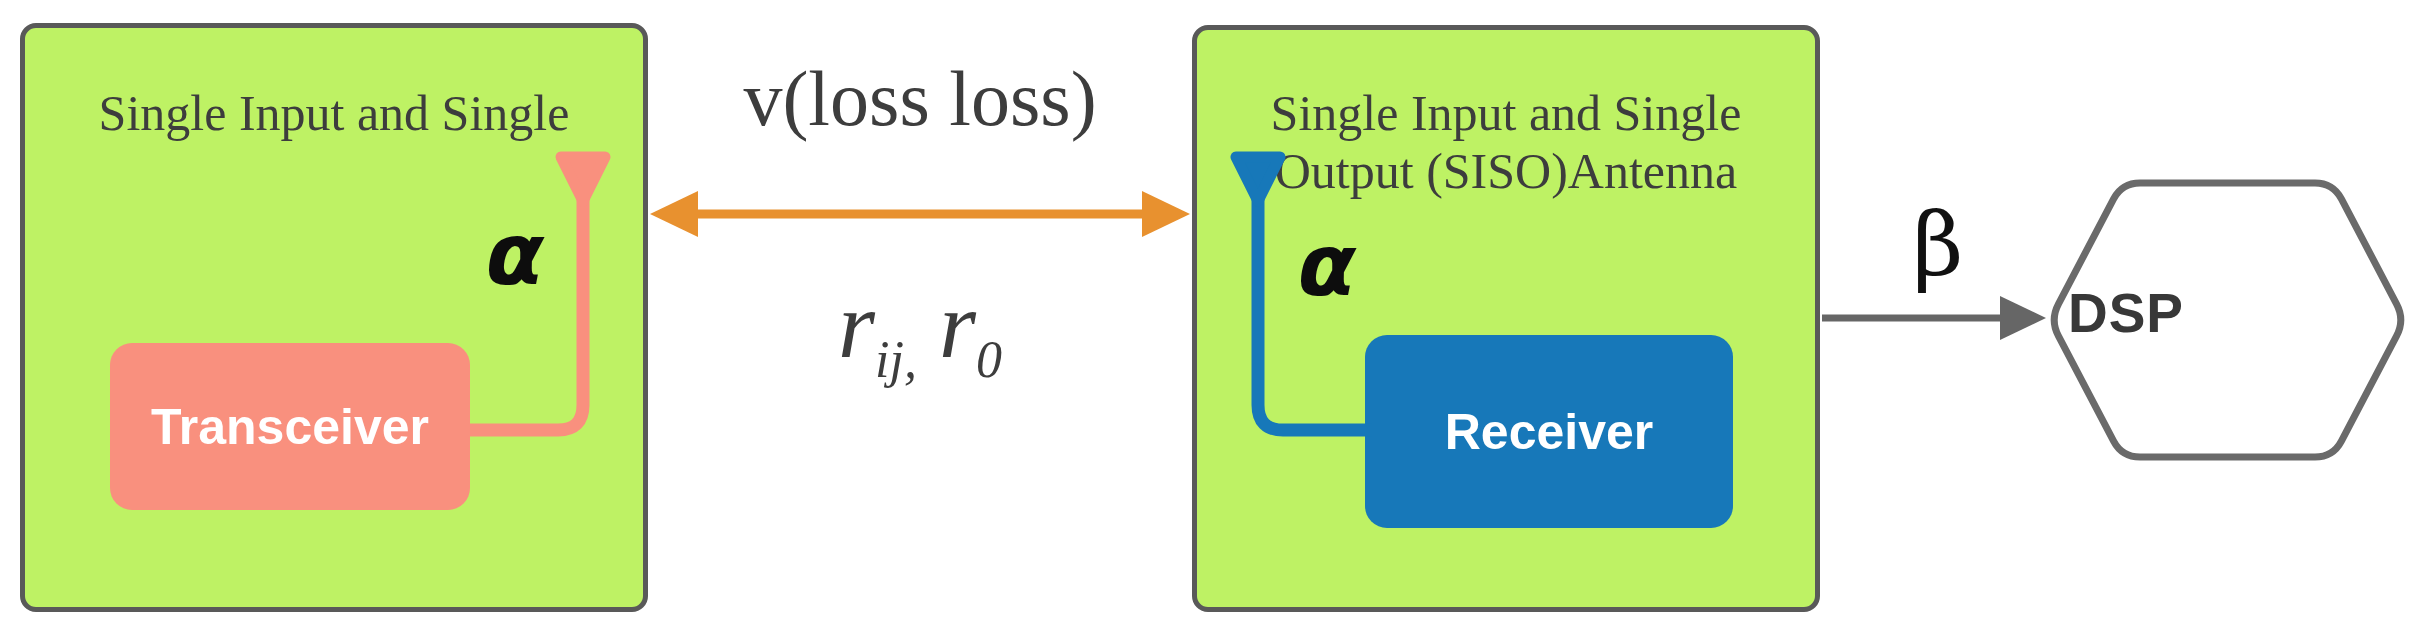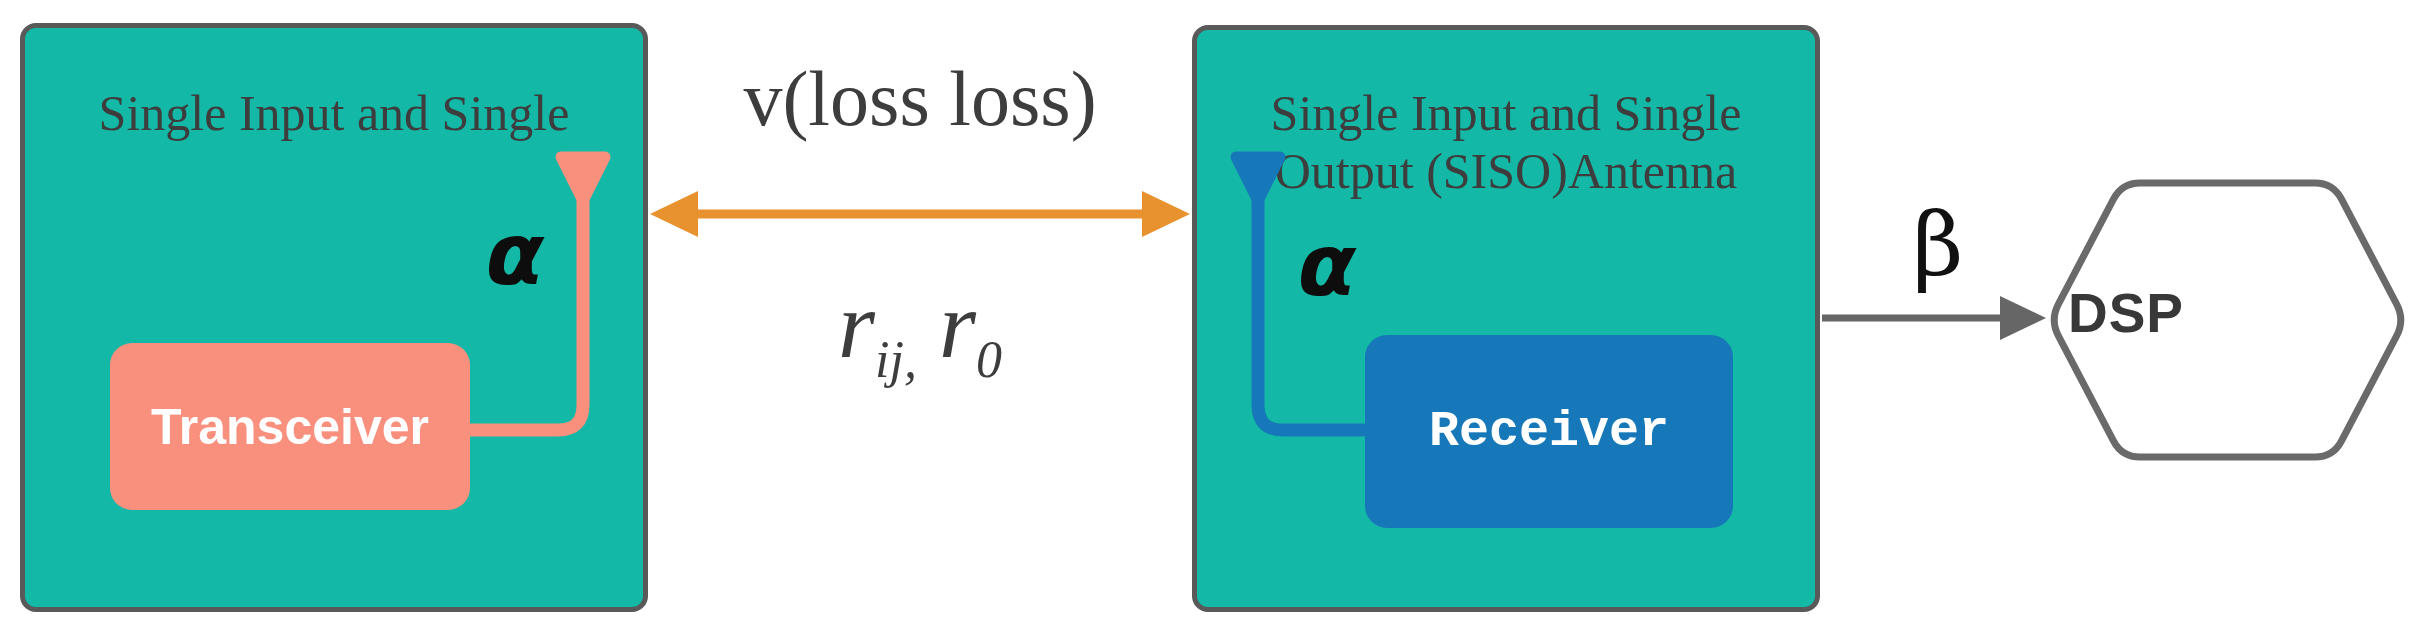"Single Input and Single" .siso-box { background: #14b8a6 -> #bef264 }
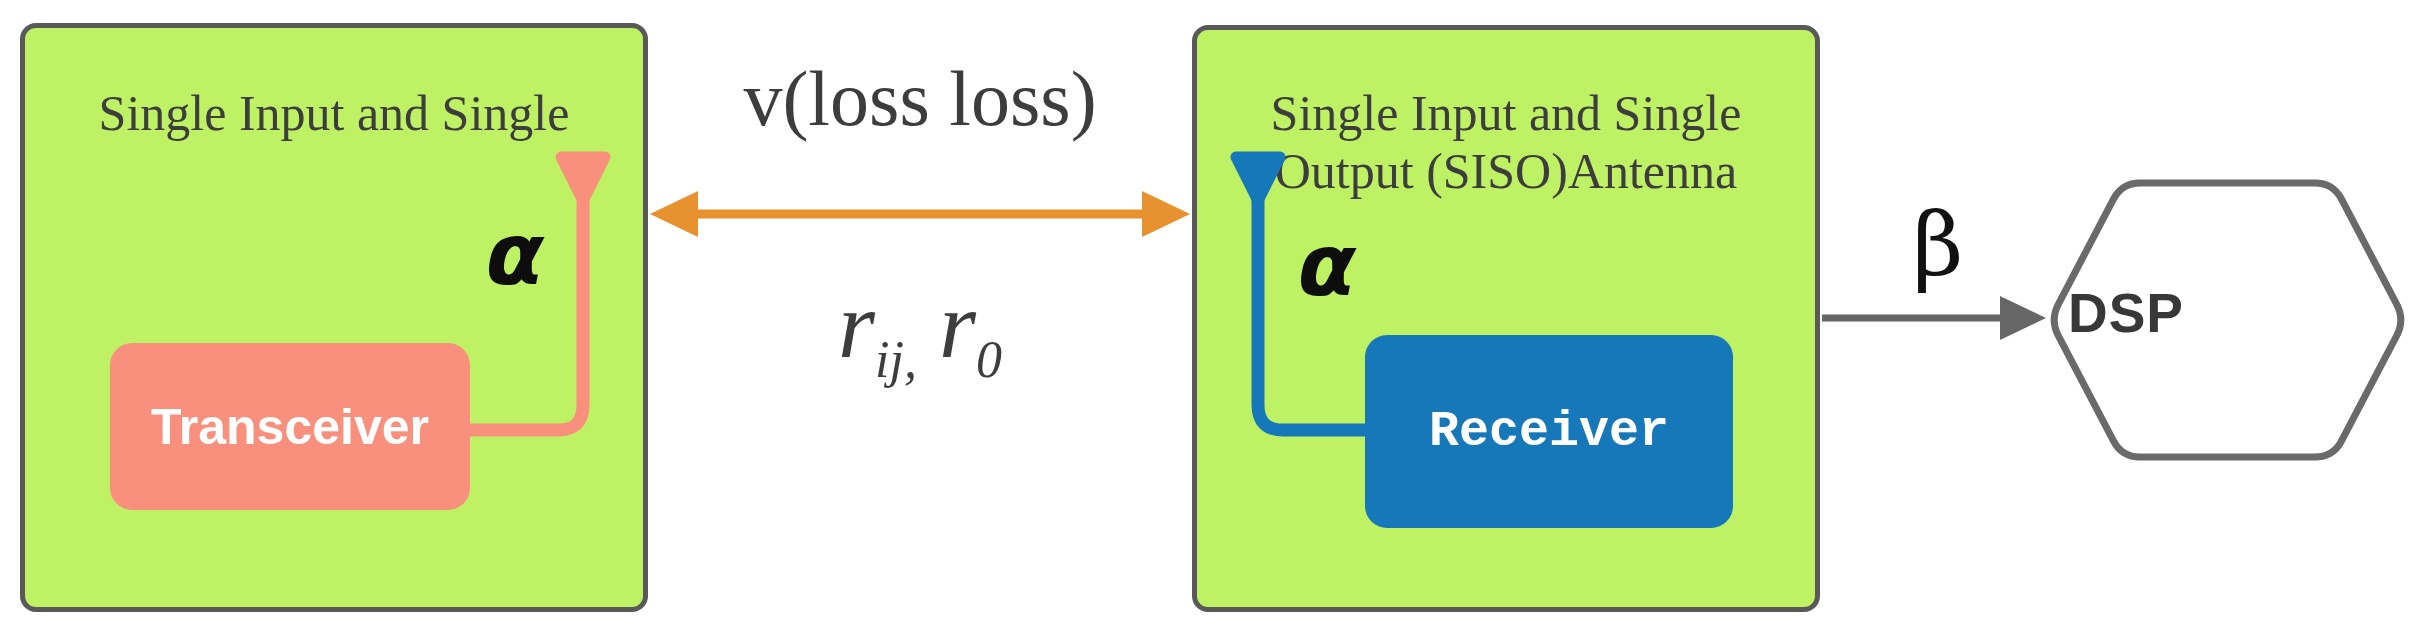"Receiver" .component.blue { font-family: Liberation Mono, monospace -> none }
